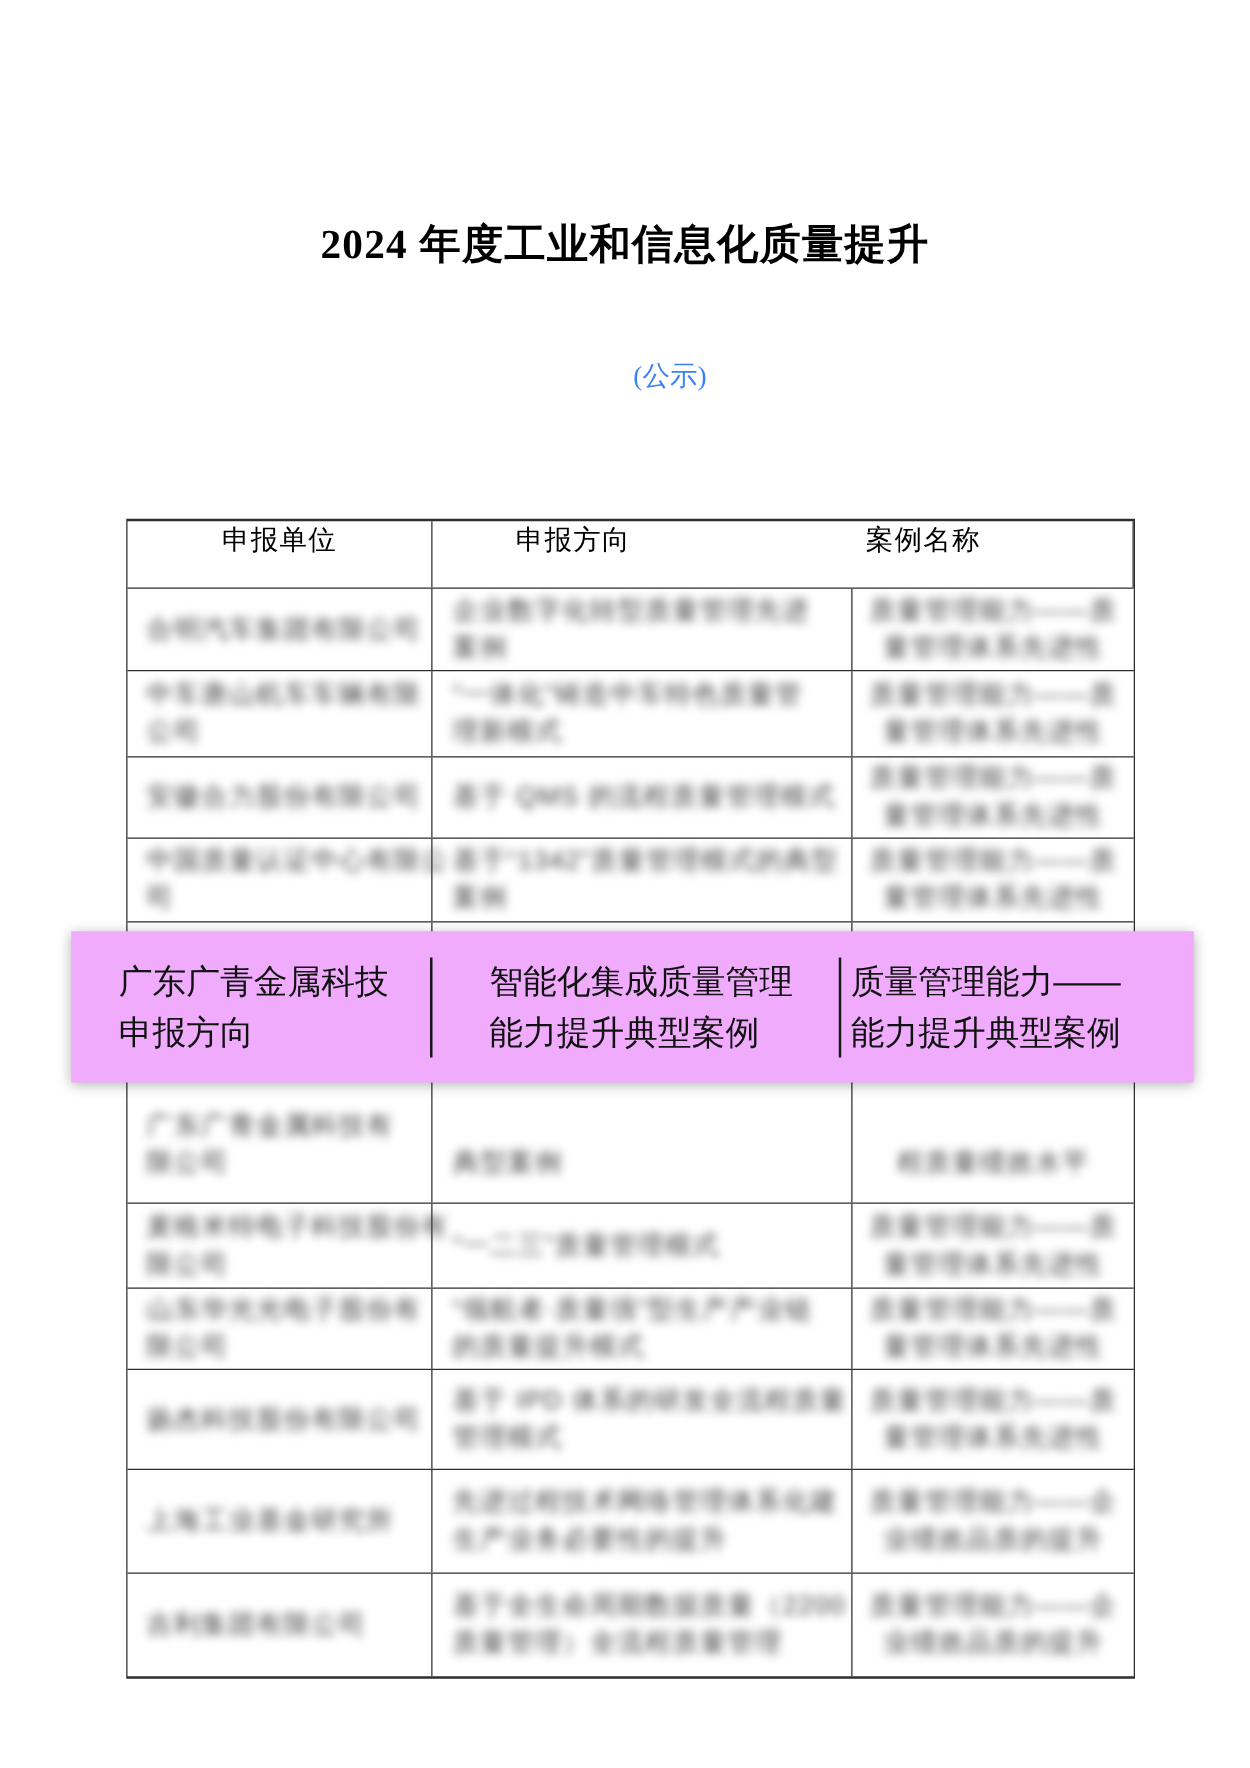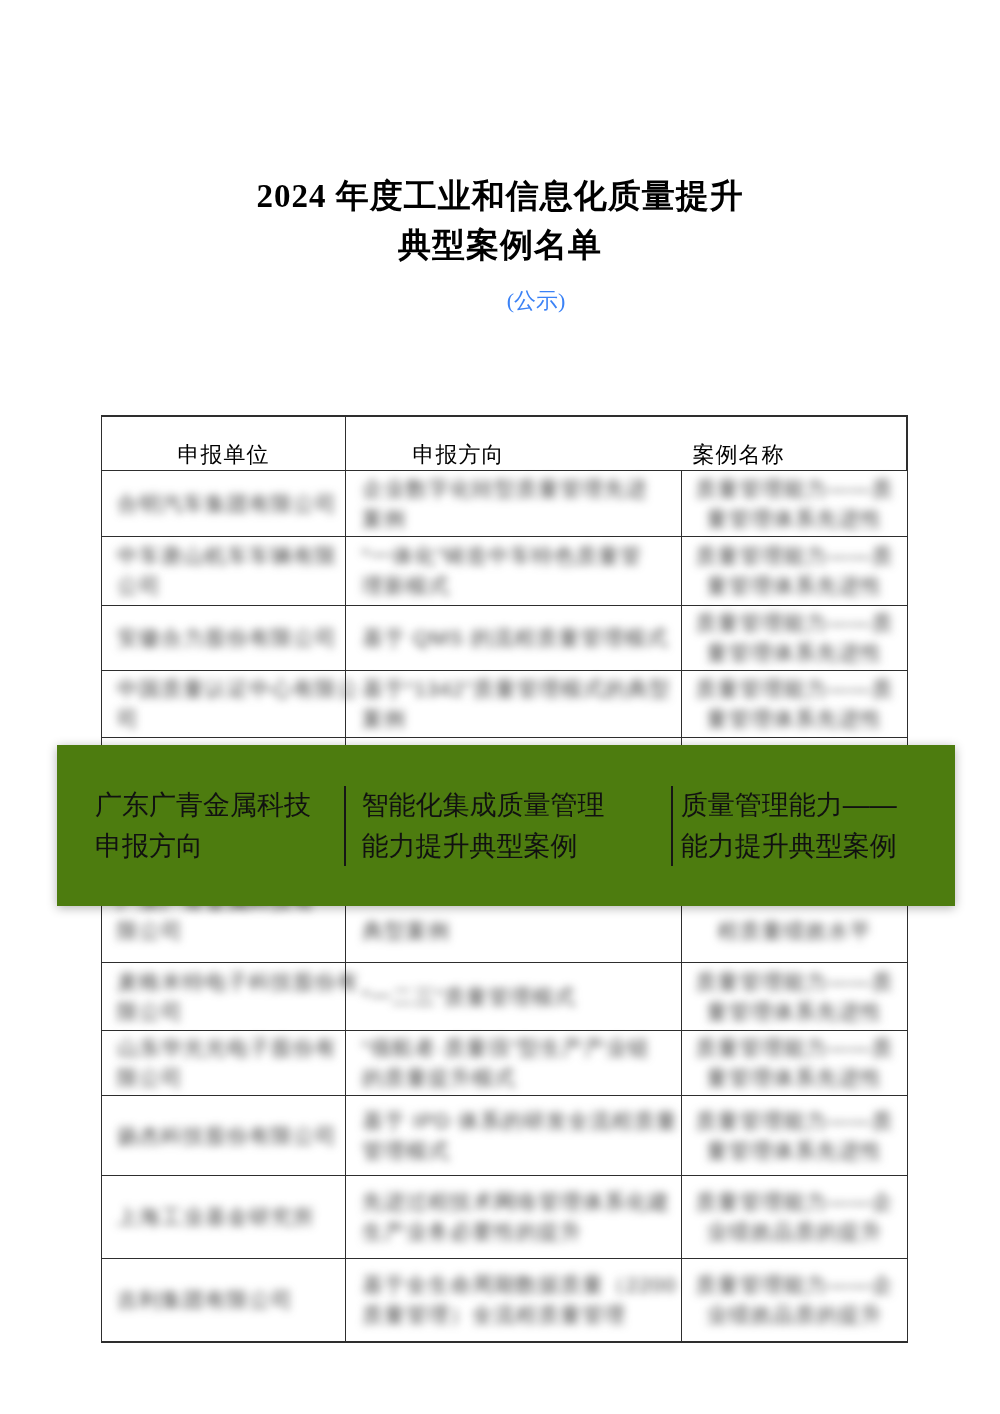"典型案例名单" div { html: <div>典型案例名单</div> -> none }
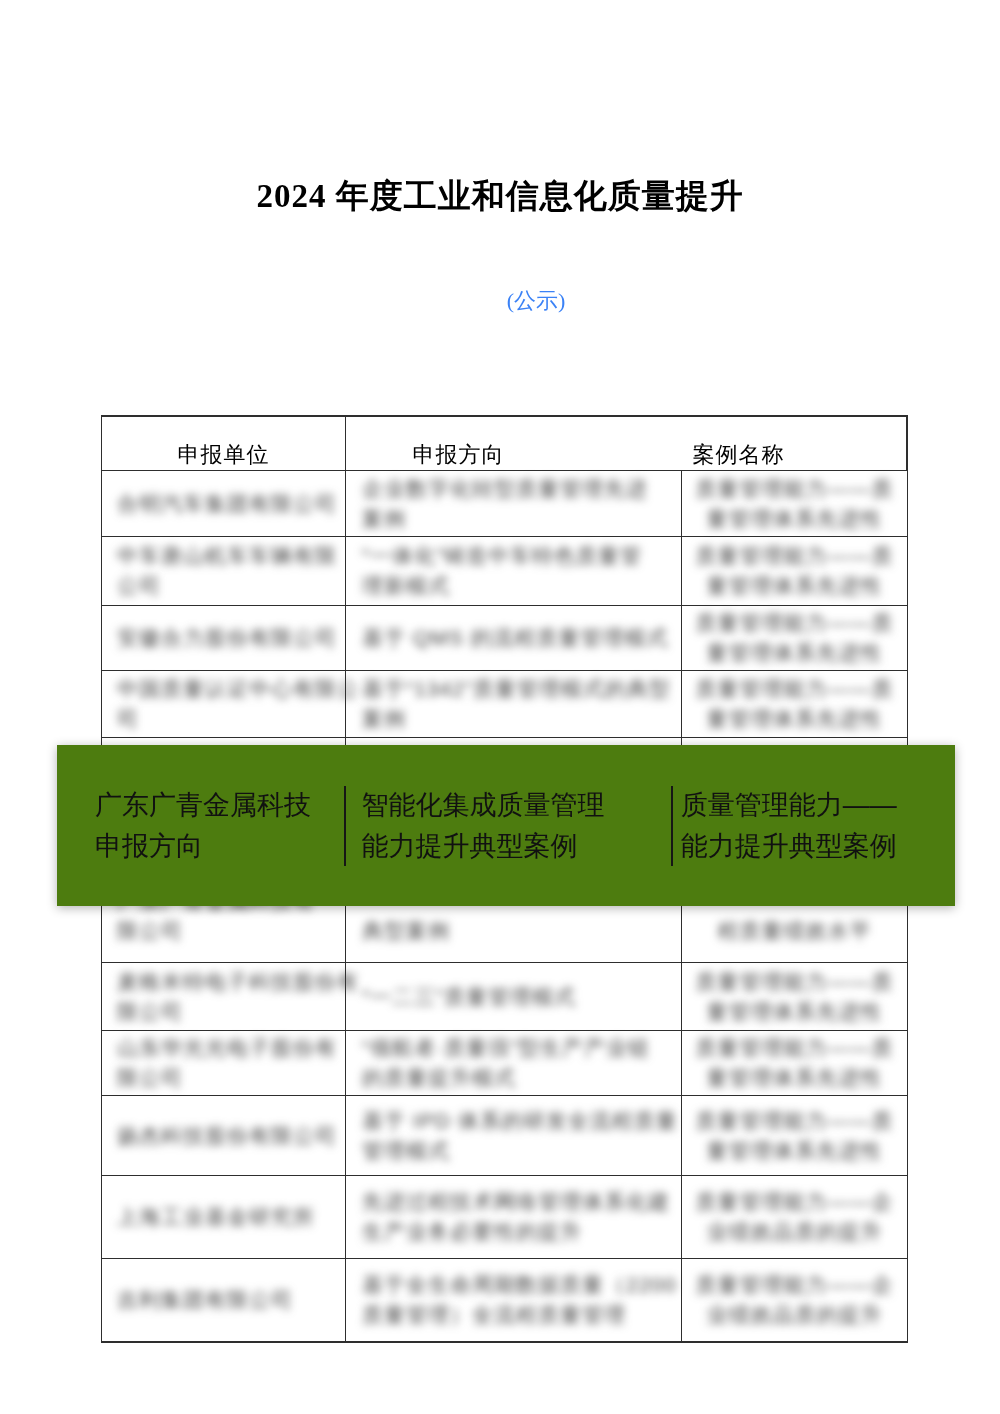"申报单位" .thead .cell { justify-content: flex-end -> flex-start }
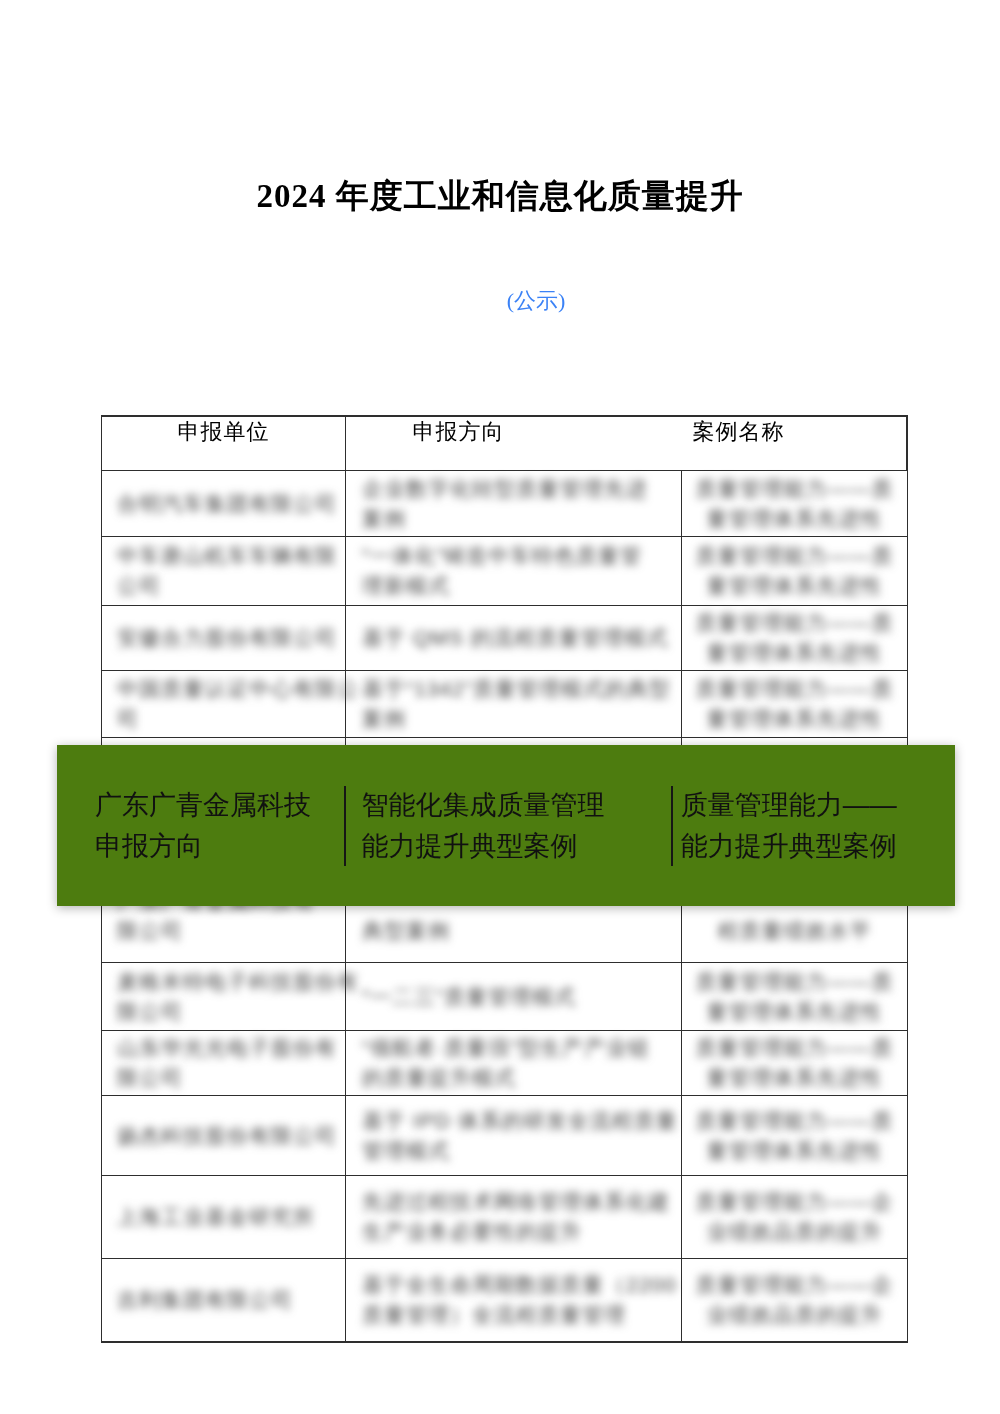"广东广青金属科技" .card { background: #4d7c0f -> #f0abfc; height: 161px -> 121px }
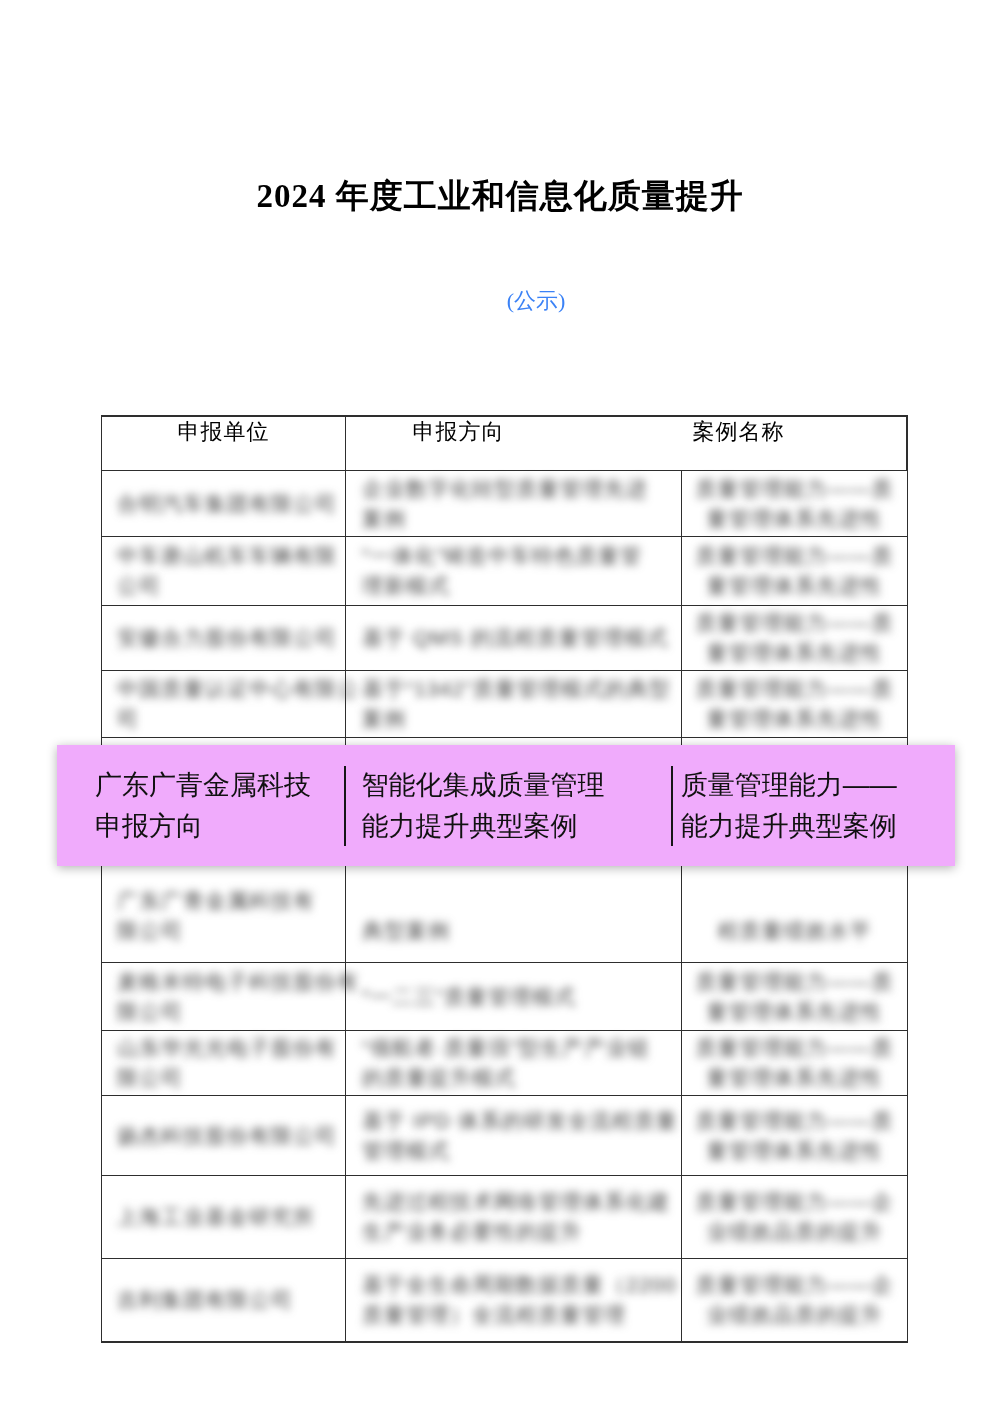"智能化集成质量管理" .card-c2 { padding-left: 15px -> 45px }
